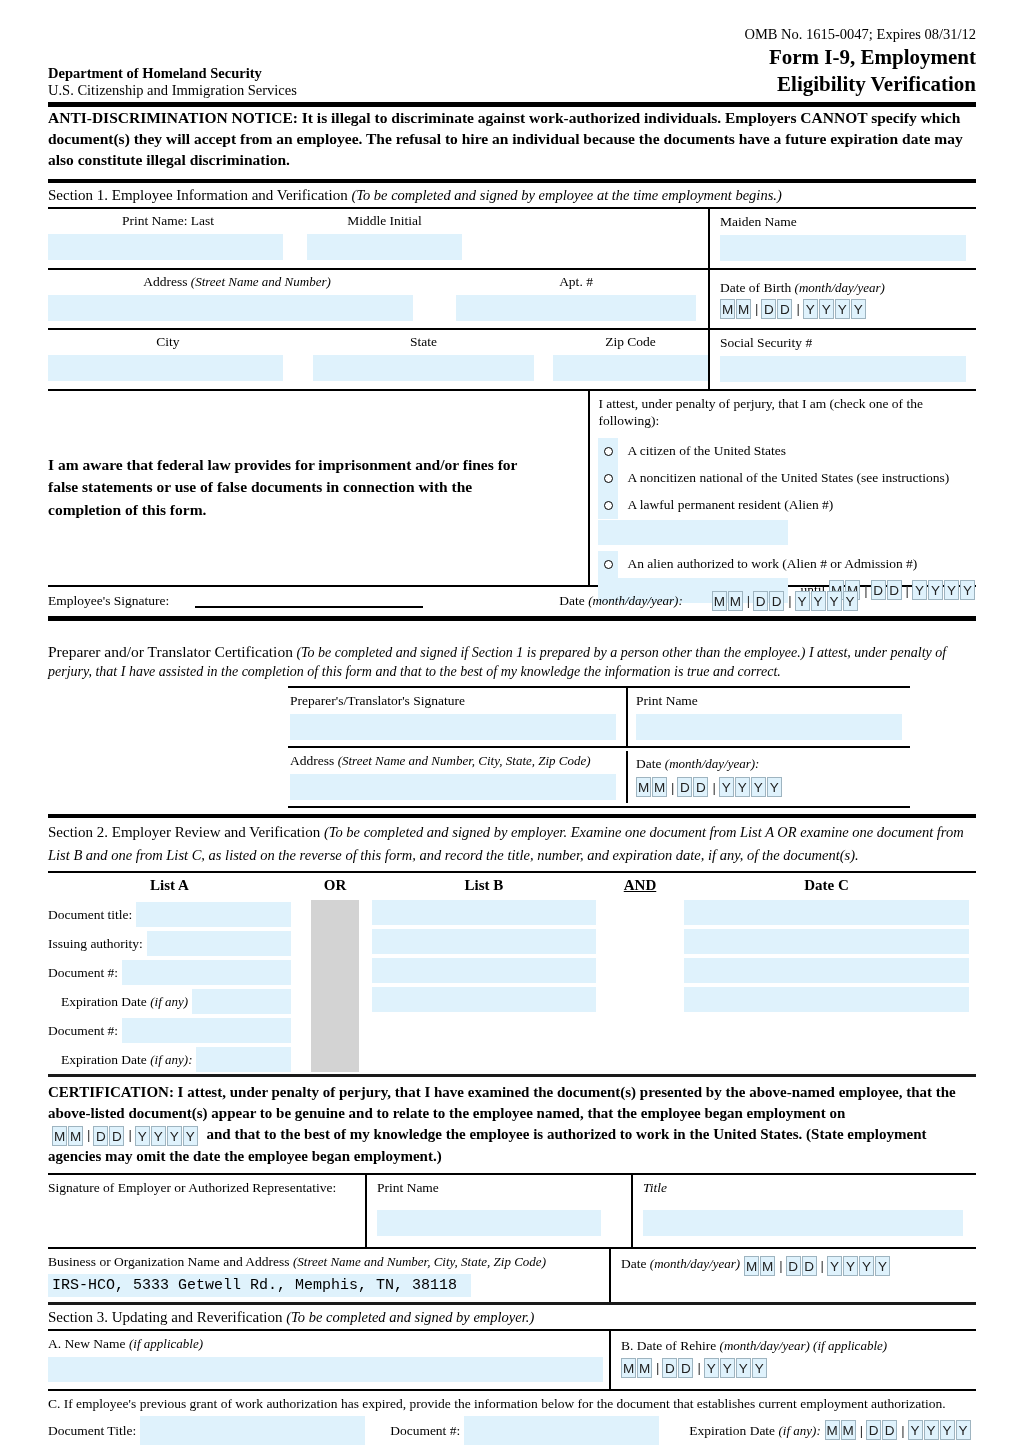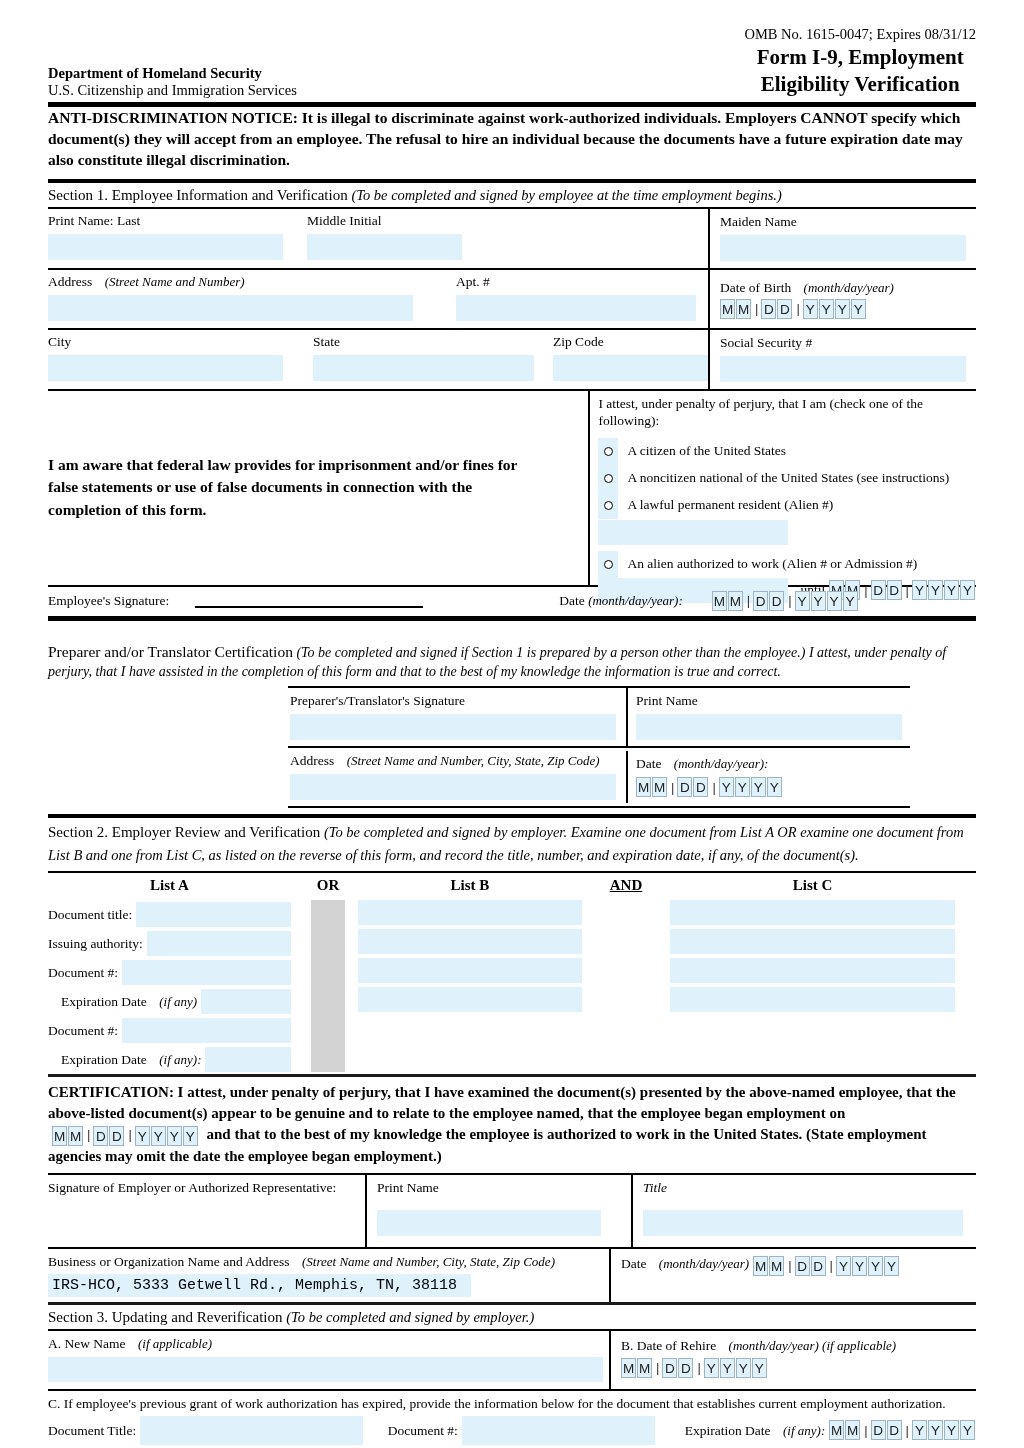"OMB No. 1615-0047; Expires 08/31/12" .hdr-right { text-align: center -> right }
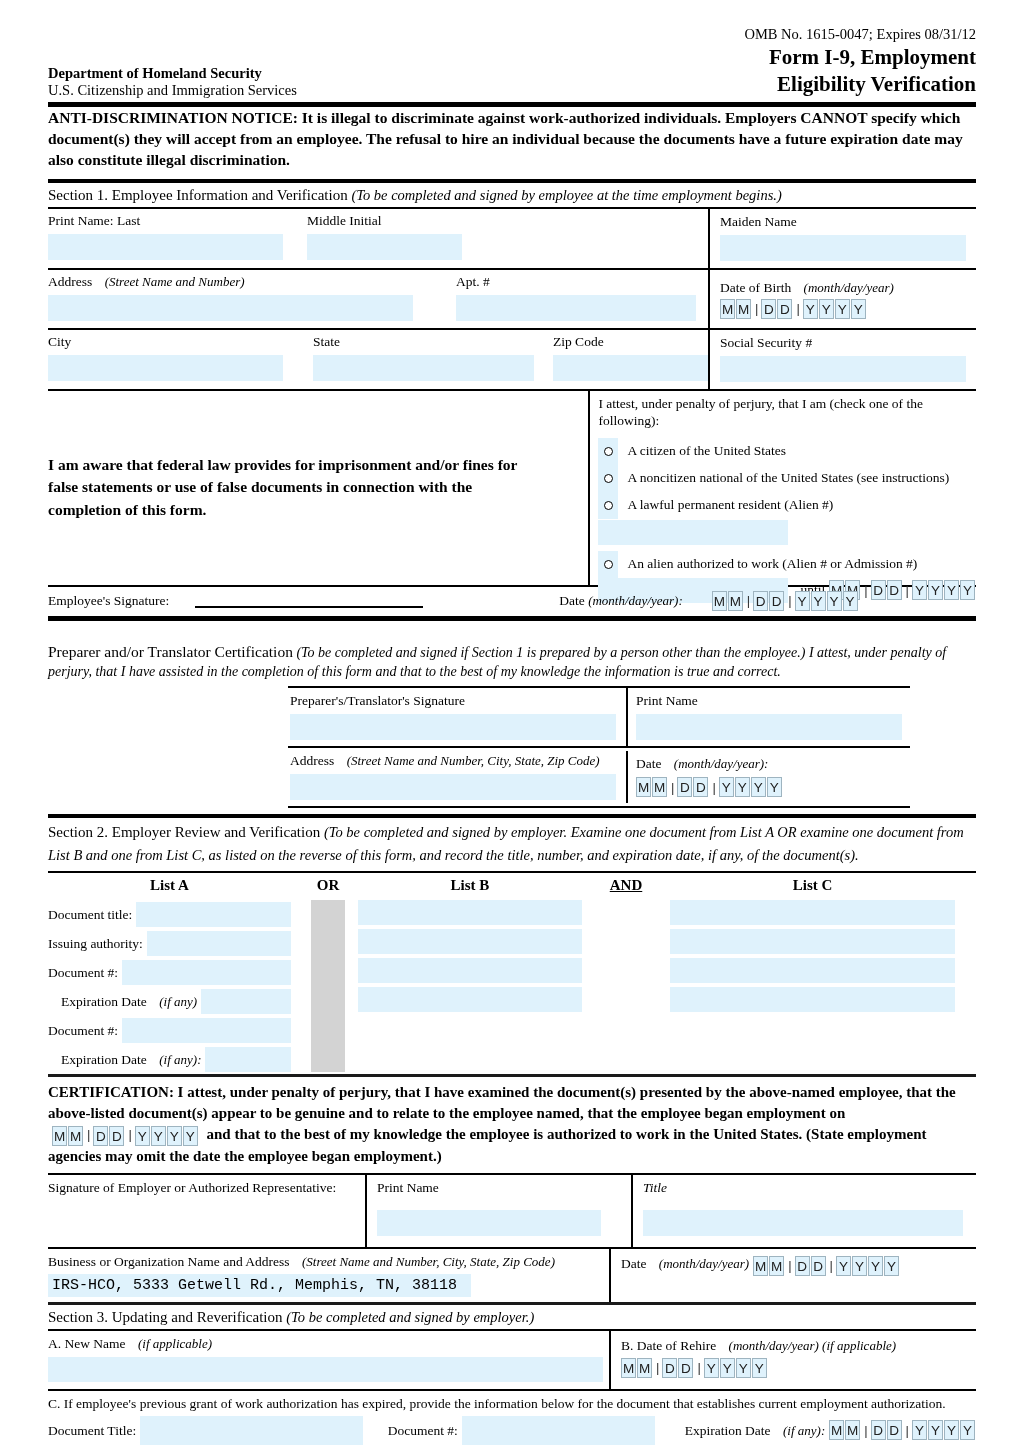"Print Name: Last" .fld { text-align: none -> center }
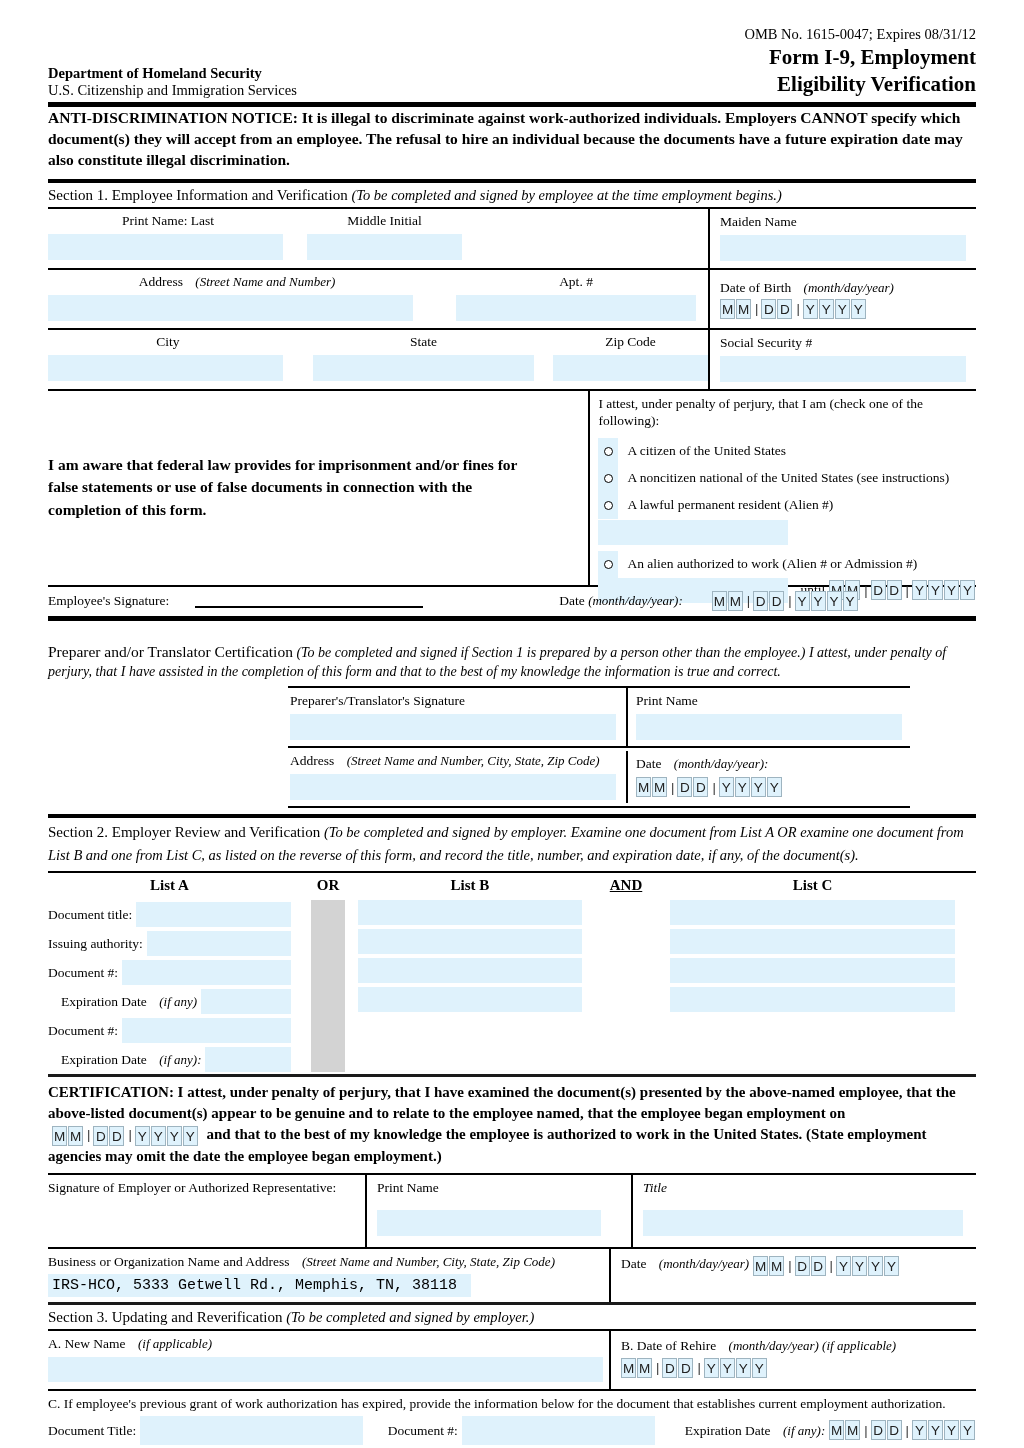"(Street Name and Number)" .lbl i { margin-left: 9px -> none }
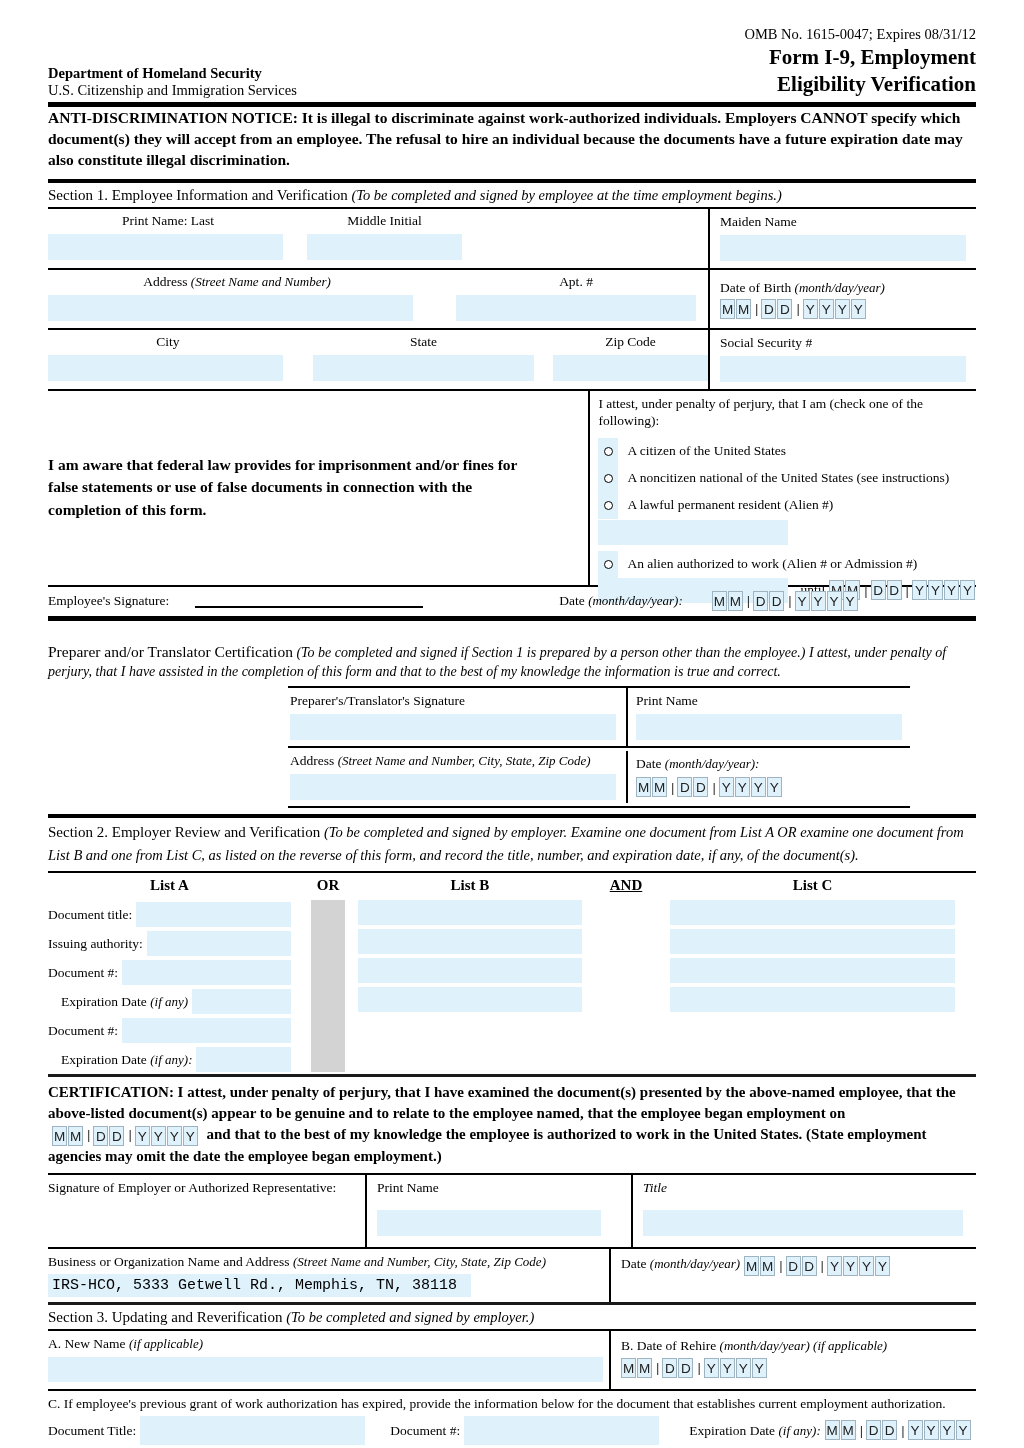"OR" .colOR { width: 34px -> 48px }
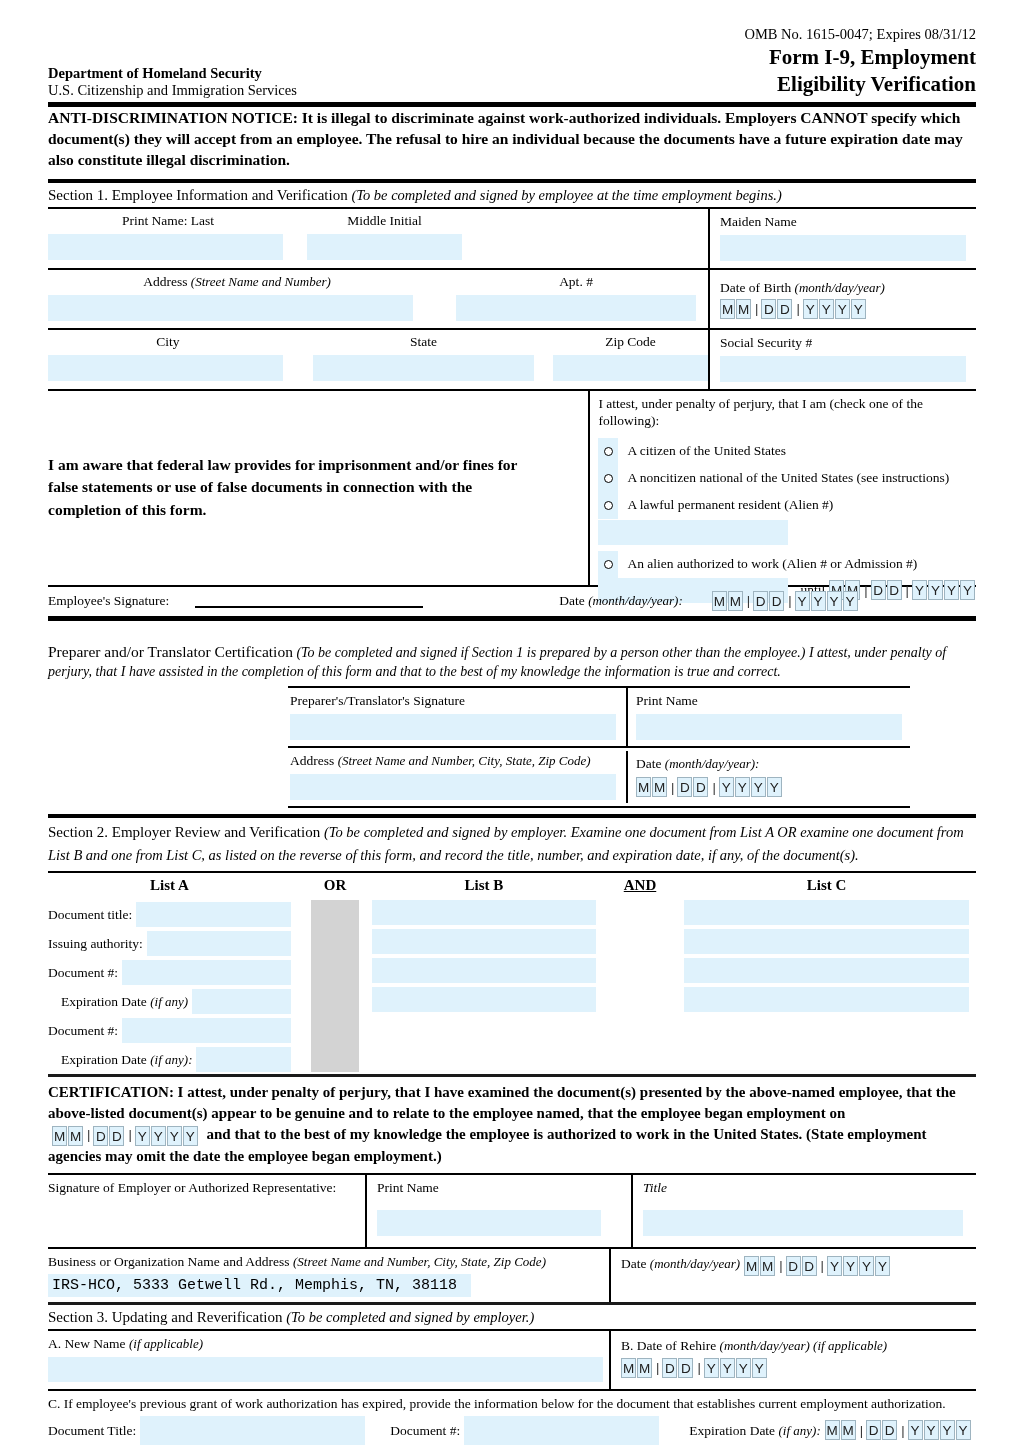"List C" div.lhead { text: List -> Date }
